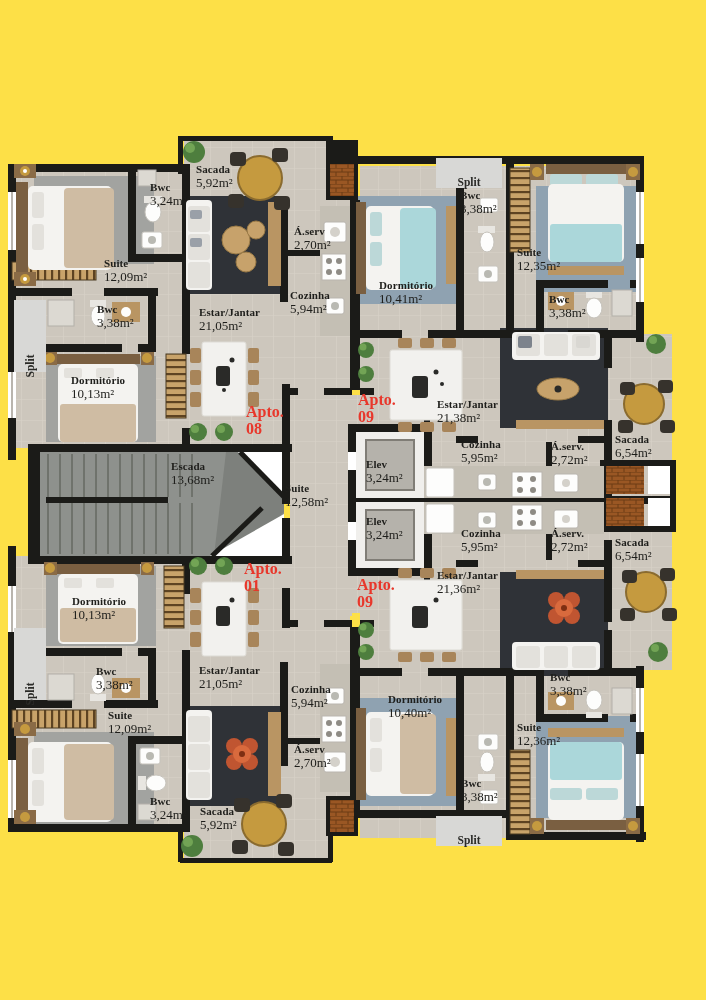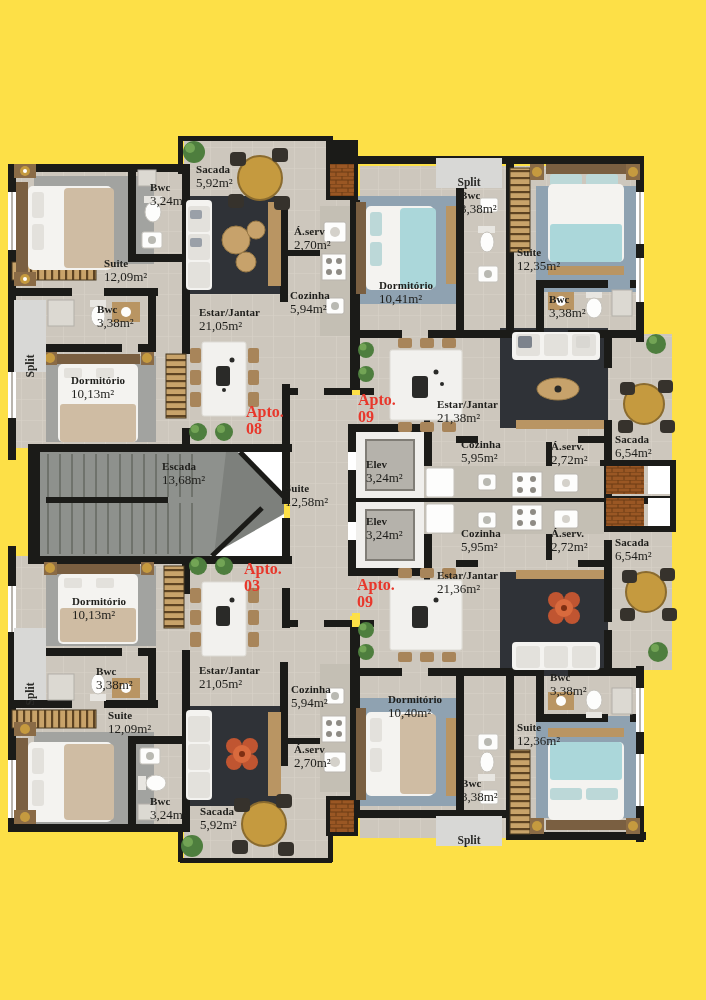"Escada" div.rl { left: 162px -> 171px }
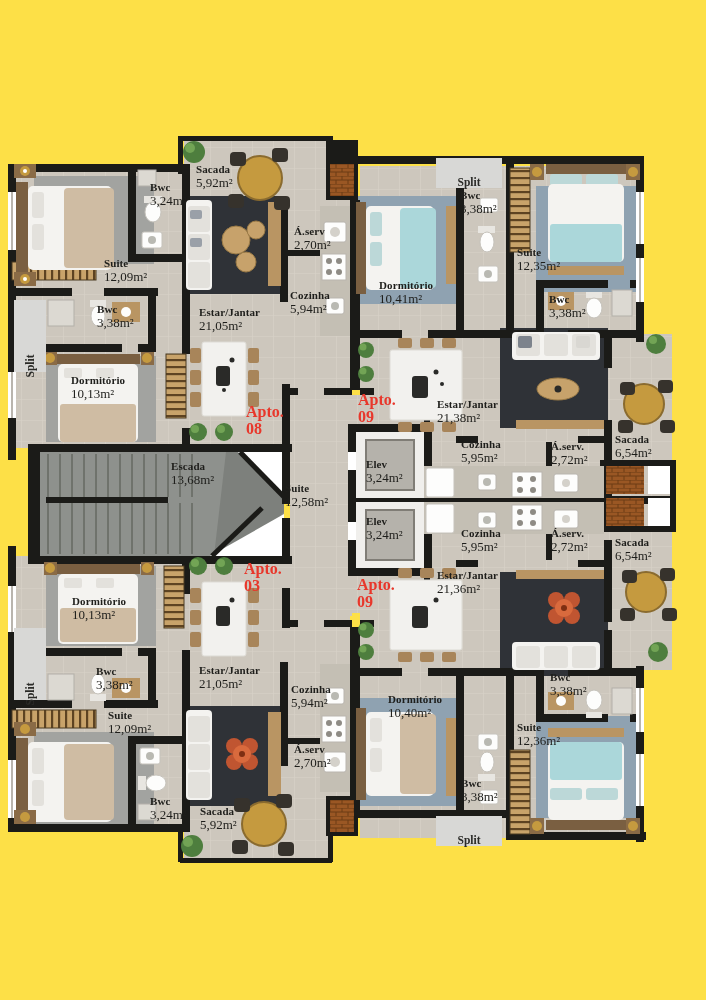"03" span { text: 03 -> 01 }
